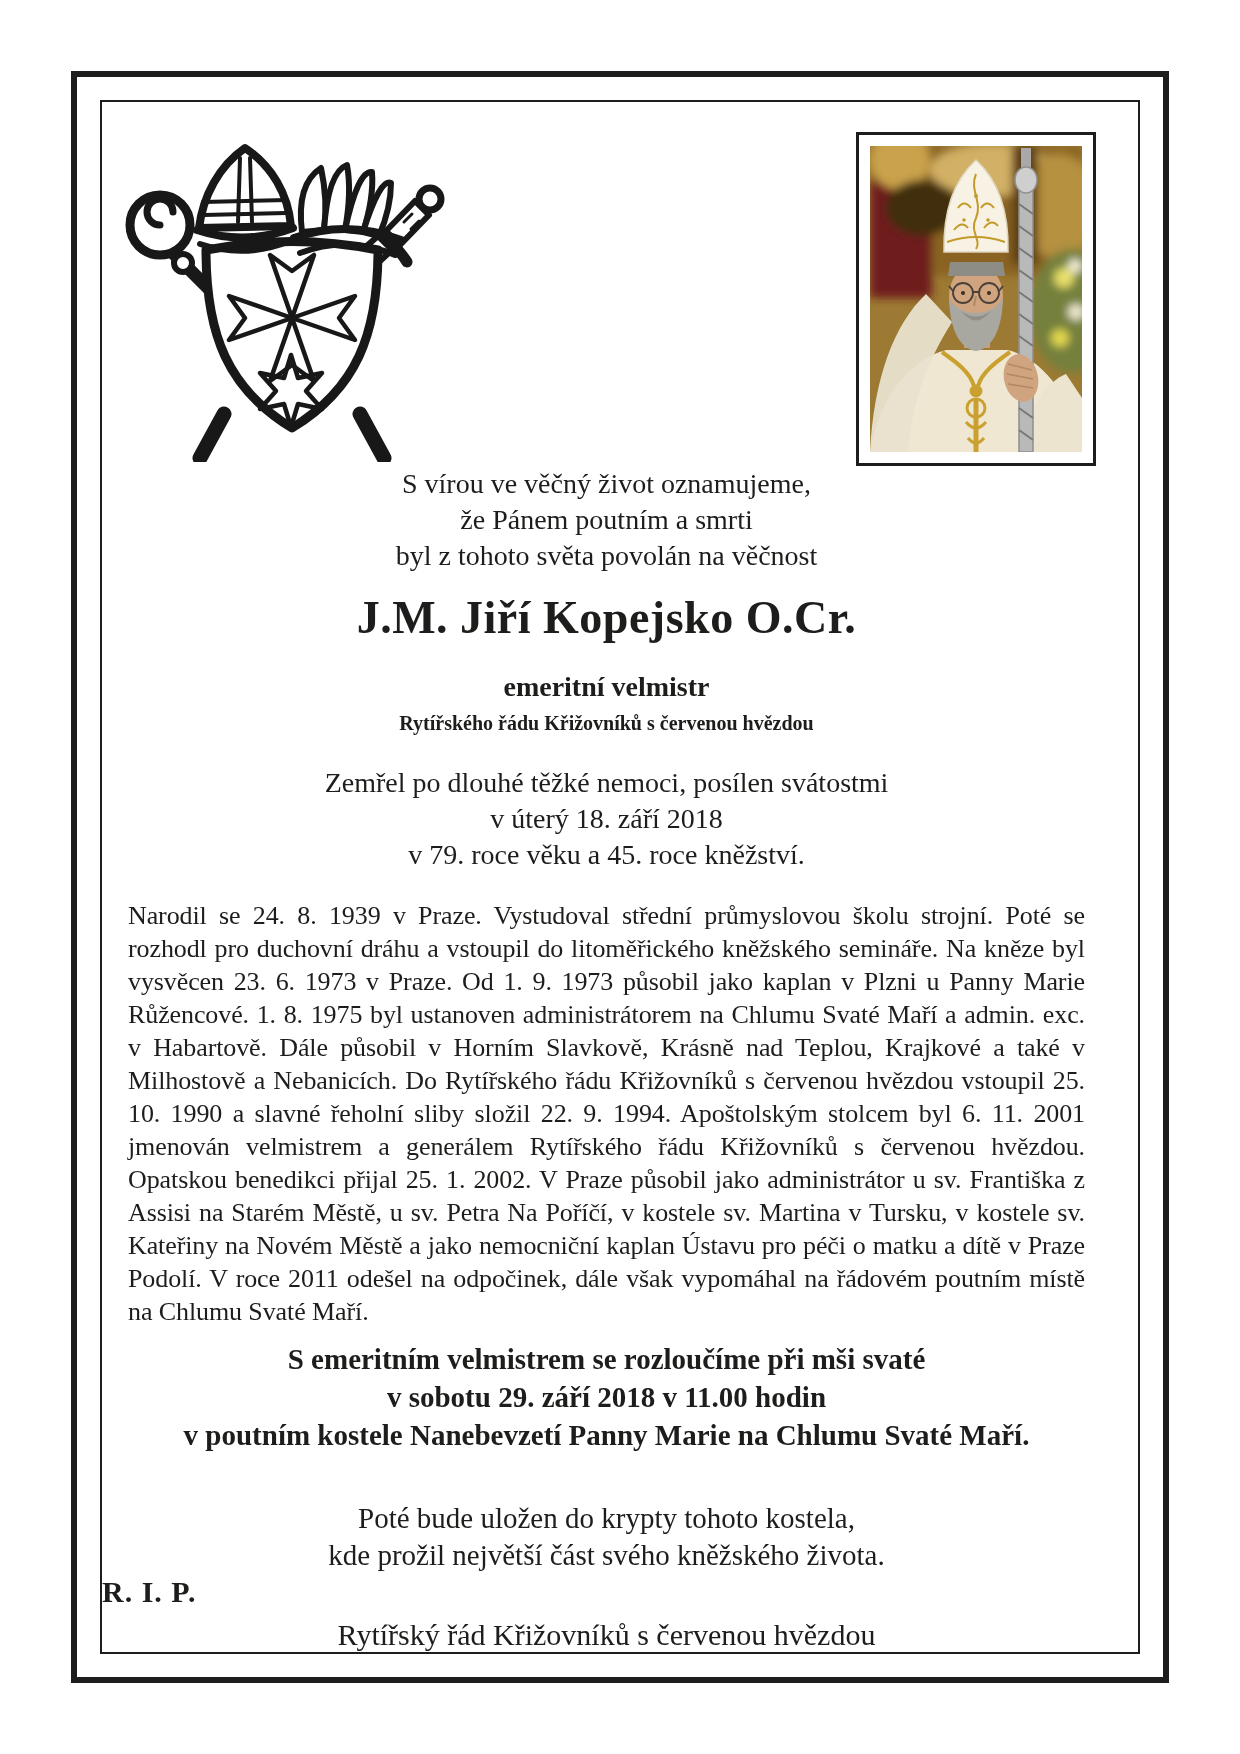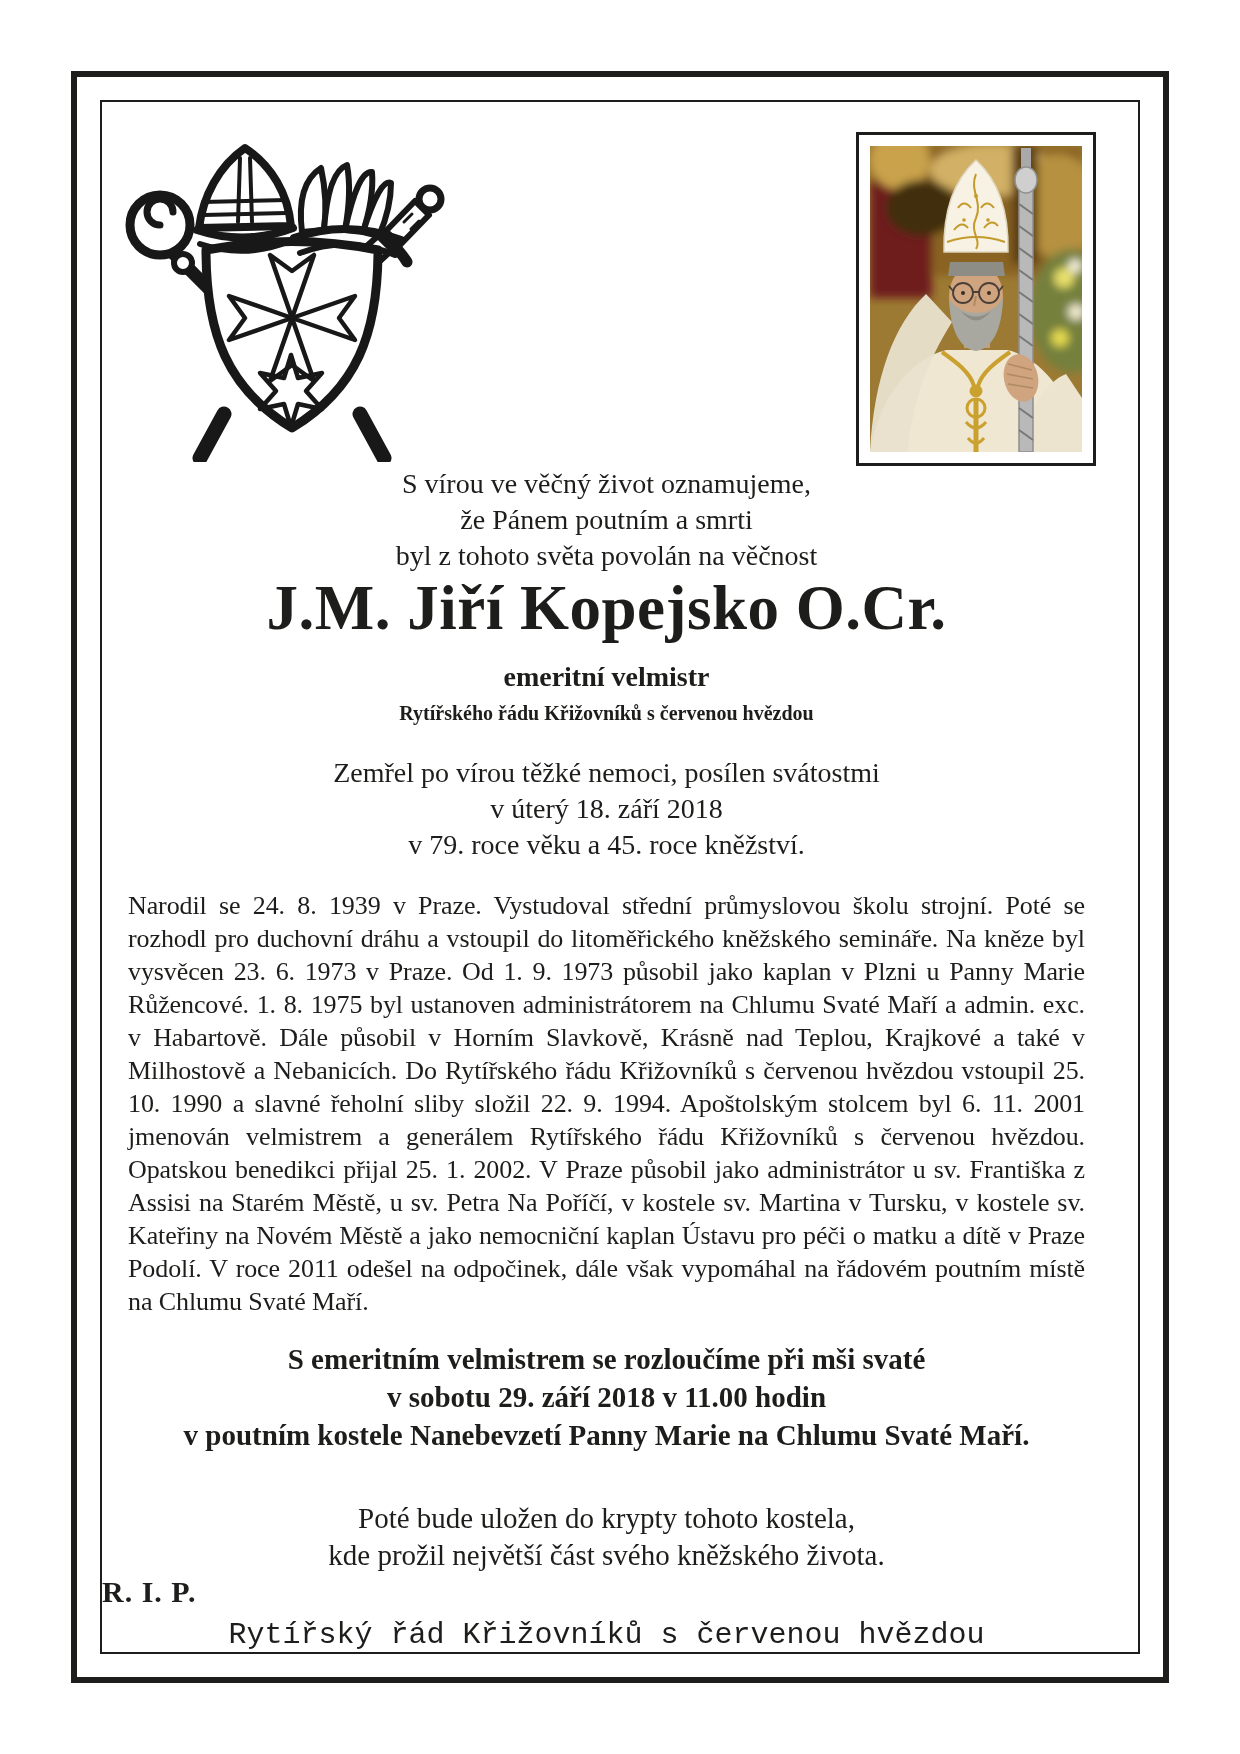"J.M. Jiří Kopejsko O.Cr." .deceased-name { font-size: 63px -> 46px; margin-top: none -> 10px }
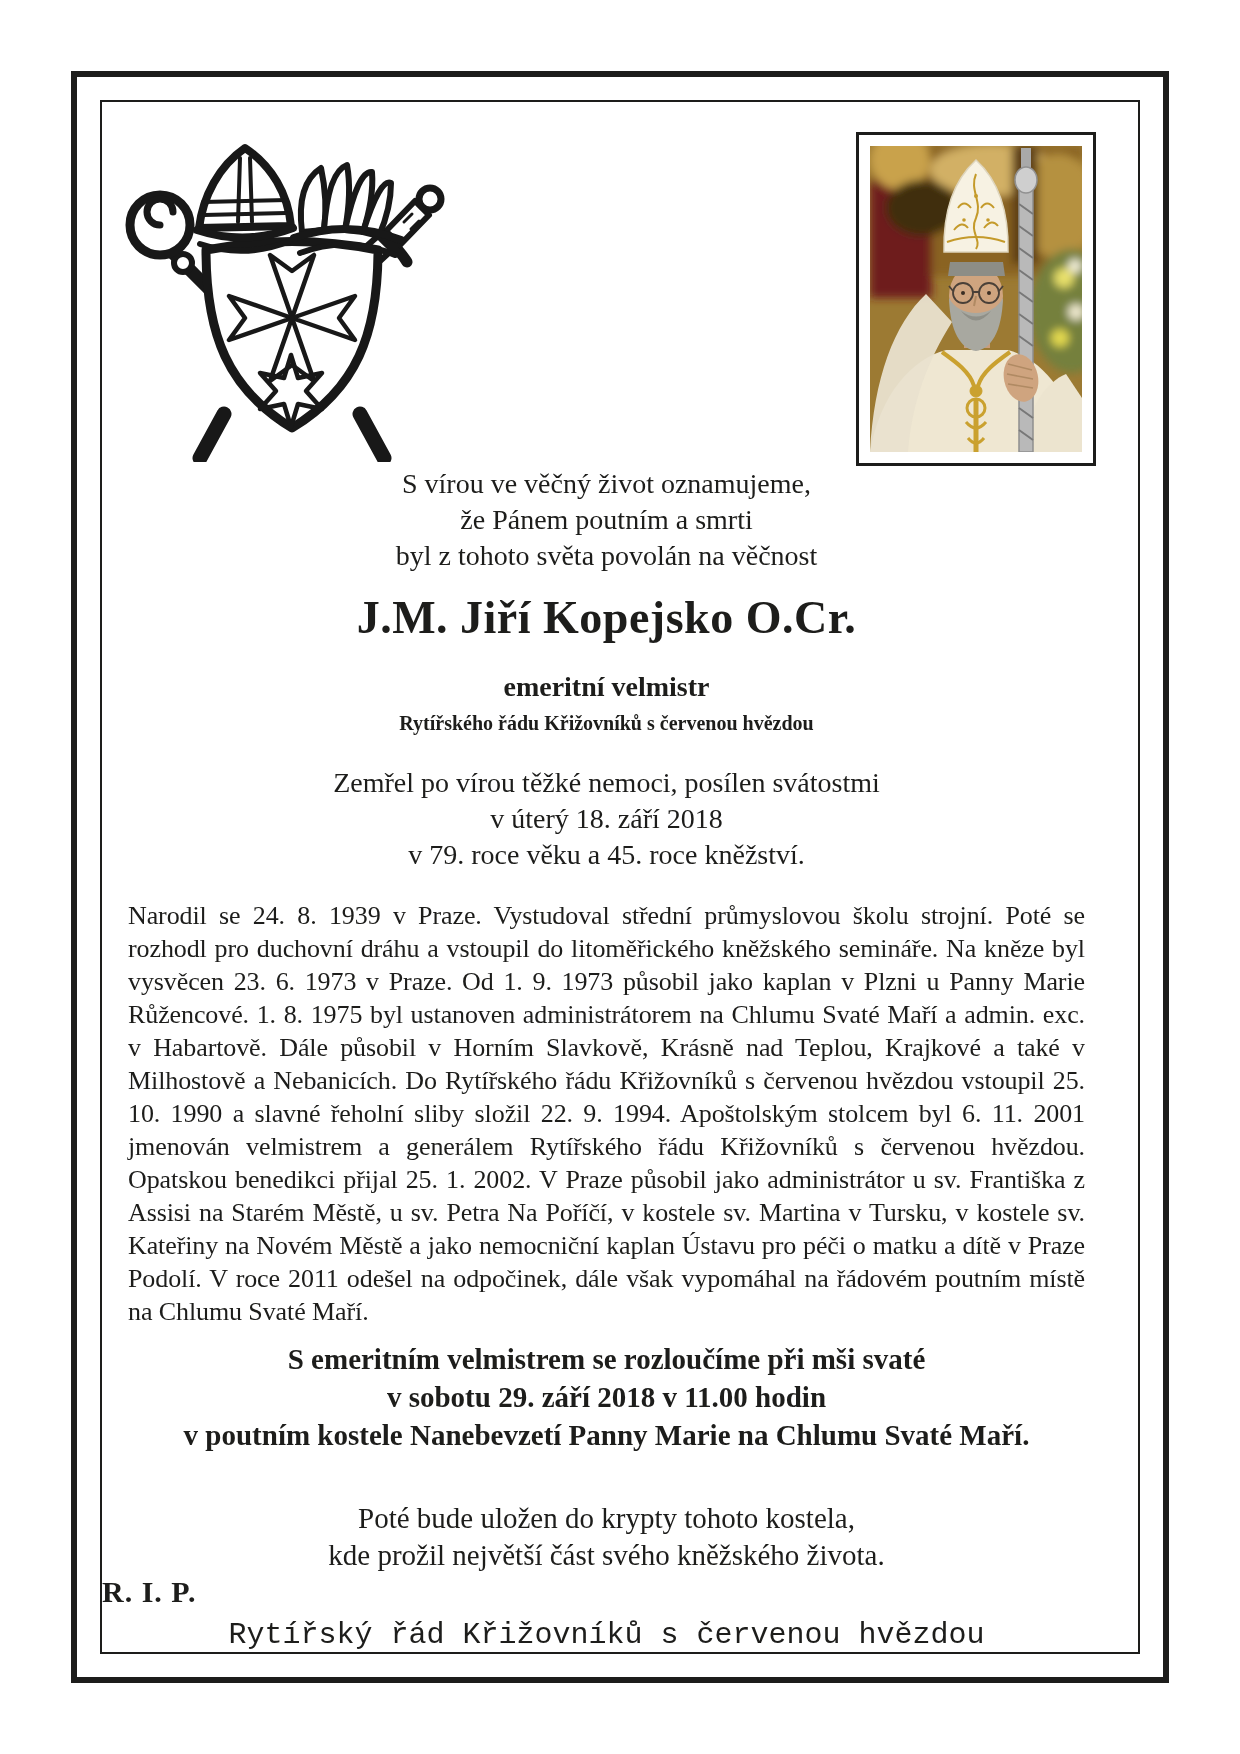"Zemřel po vírou těžké nemoci," div.line { text: vírou -> dlouhé }
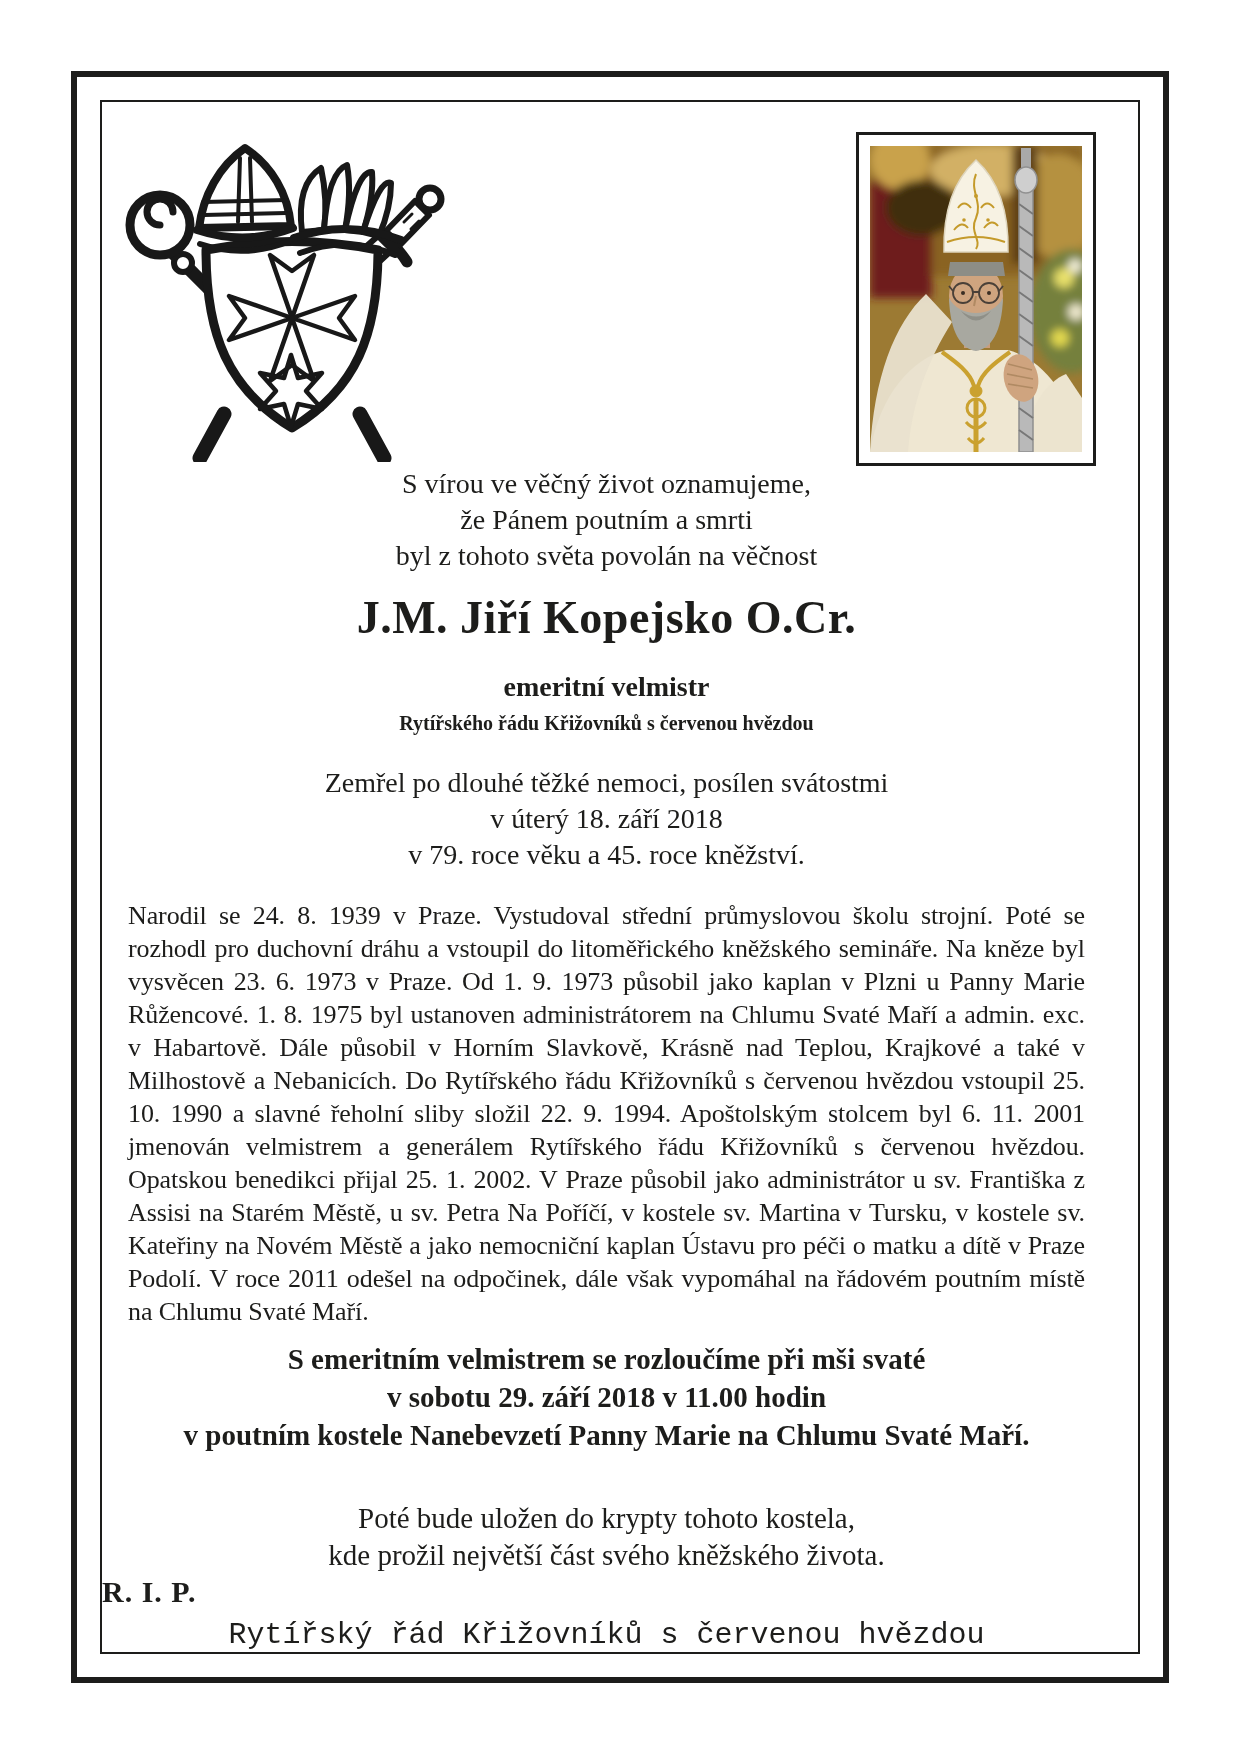"Rytířský řád Křižovníků s červenou" .signature-line { font-family: Liberation Mono, monospace -> none }
